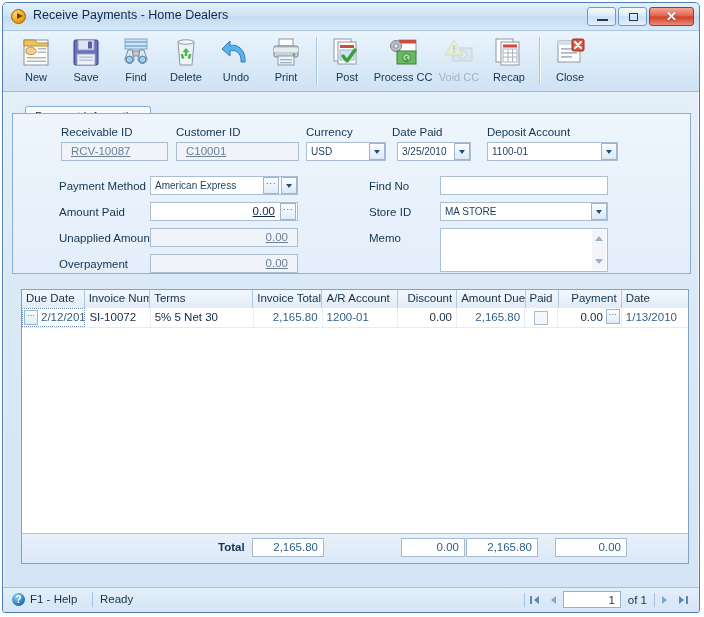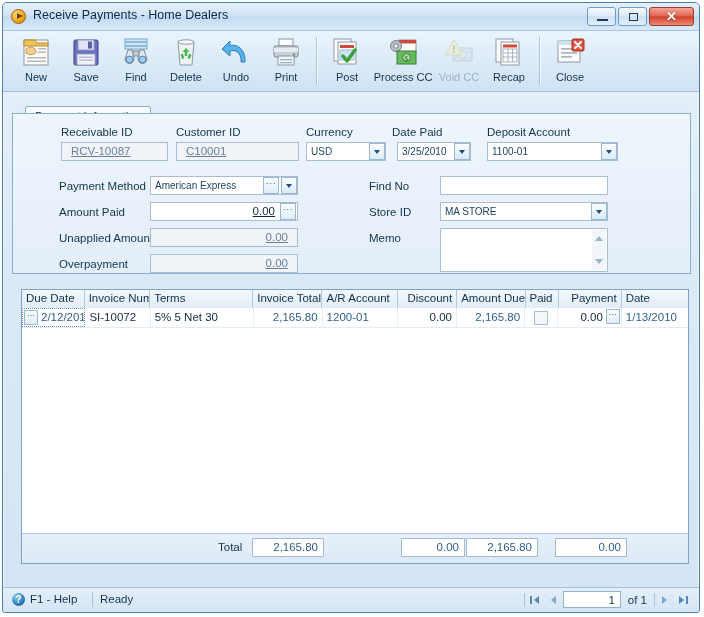"Total" .tot-lbl { font-weight: normal -> bold }
